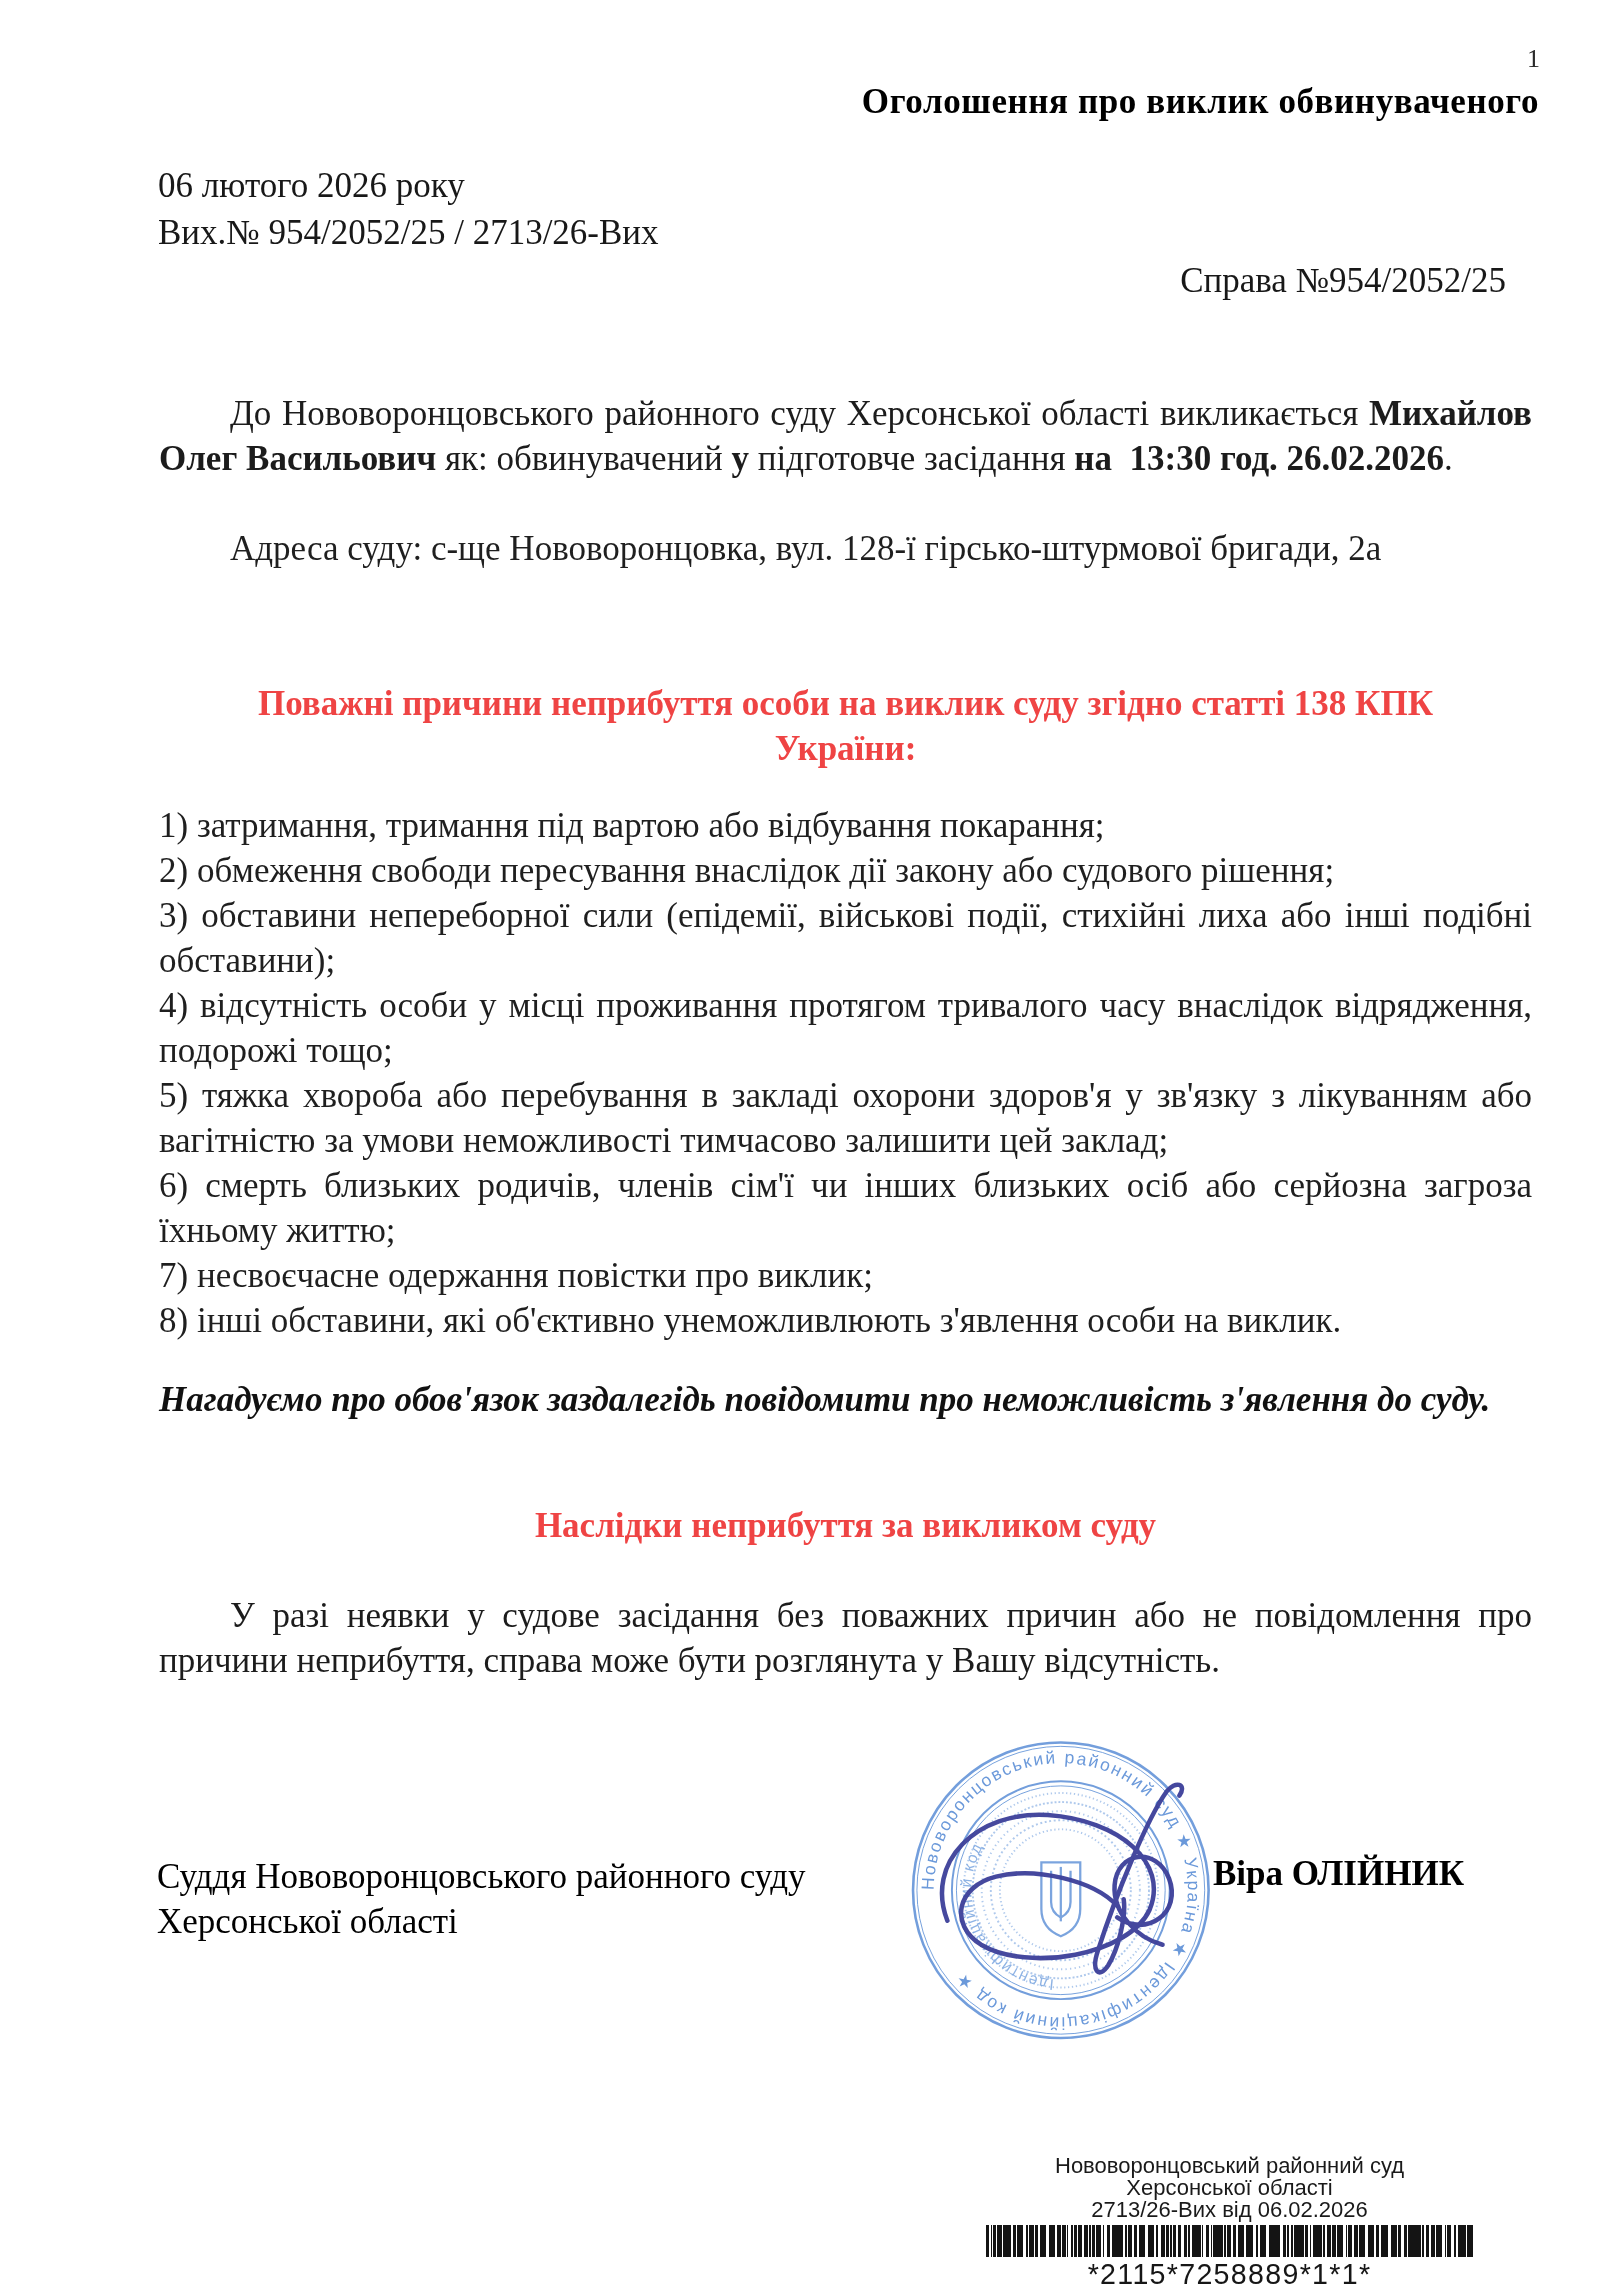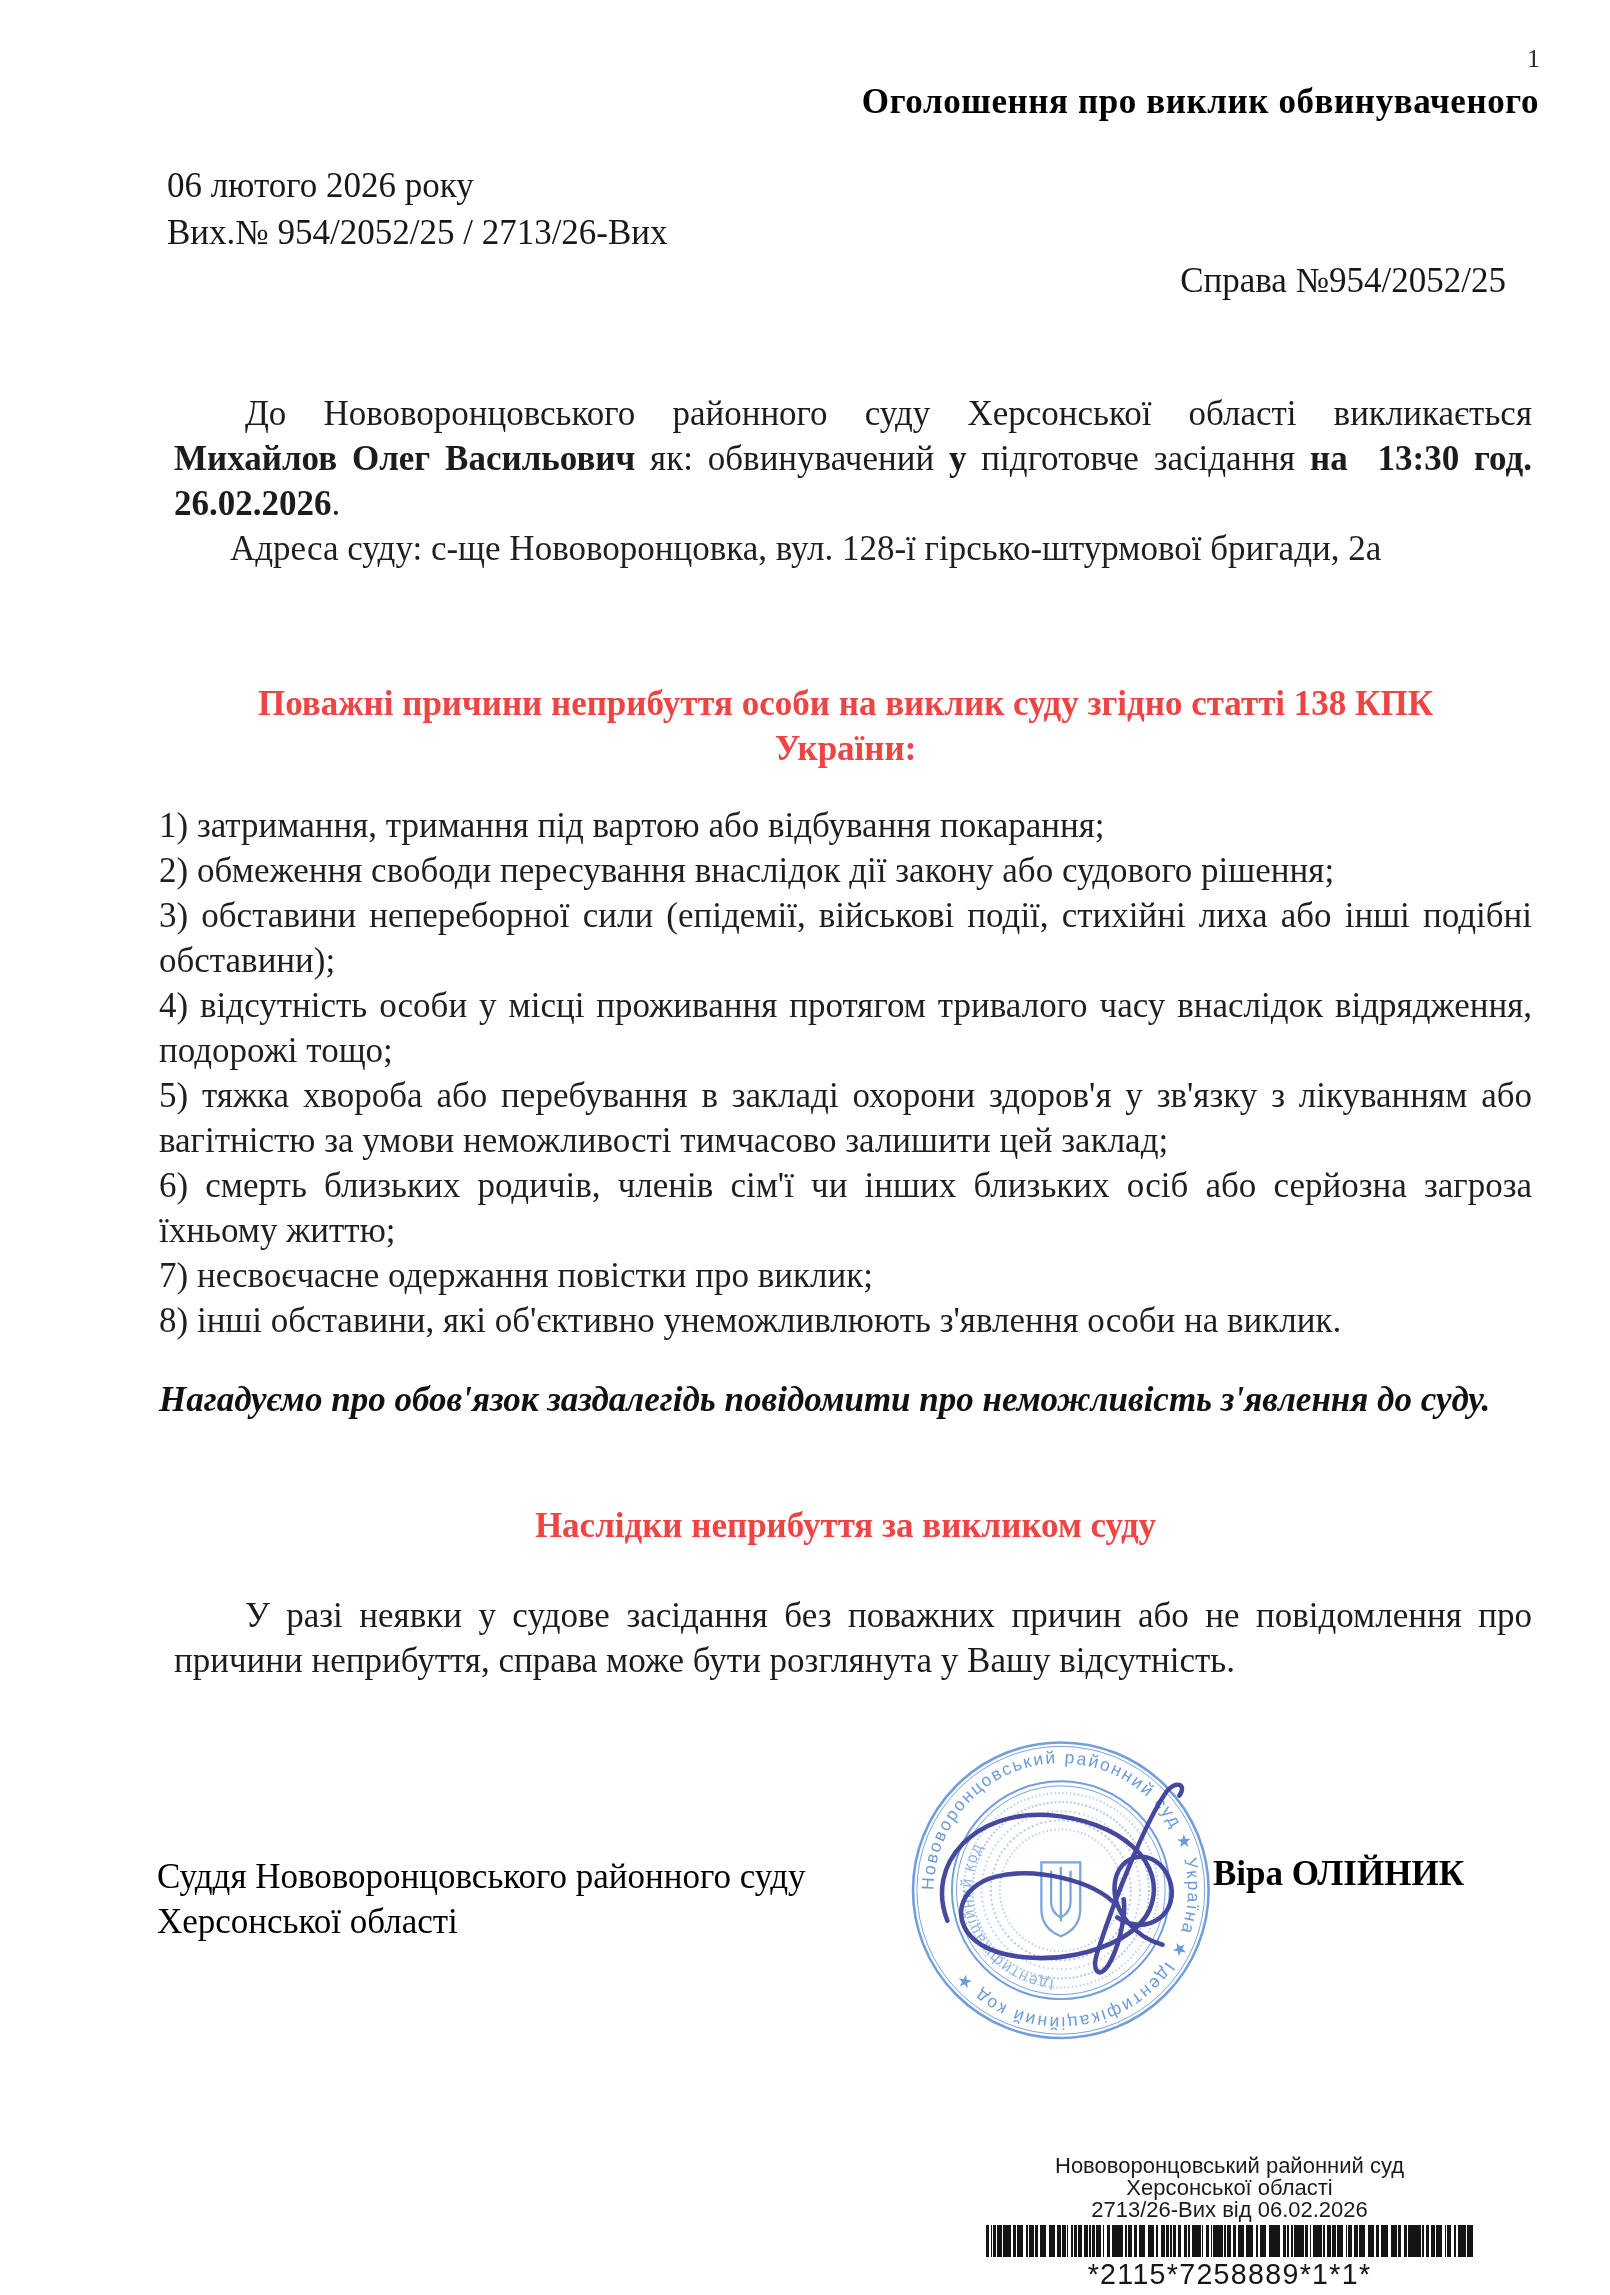"06 лютого 2026 року" .meta-block { left: 167px -> 158px }
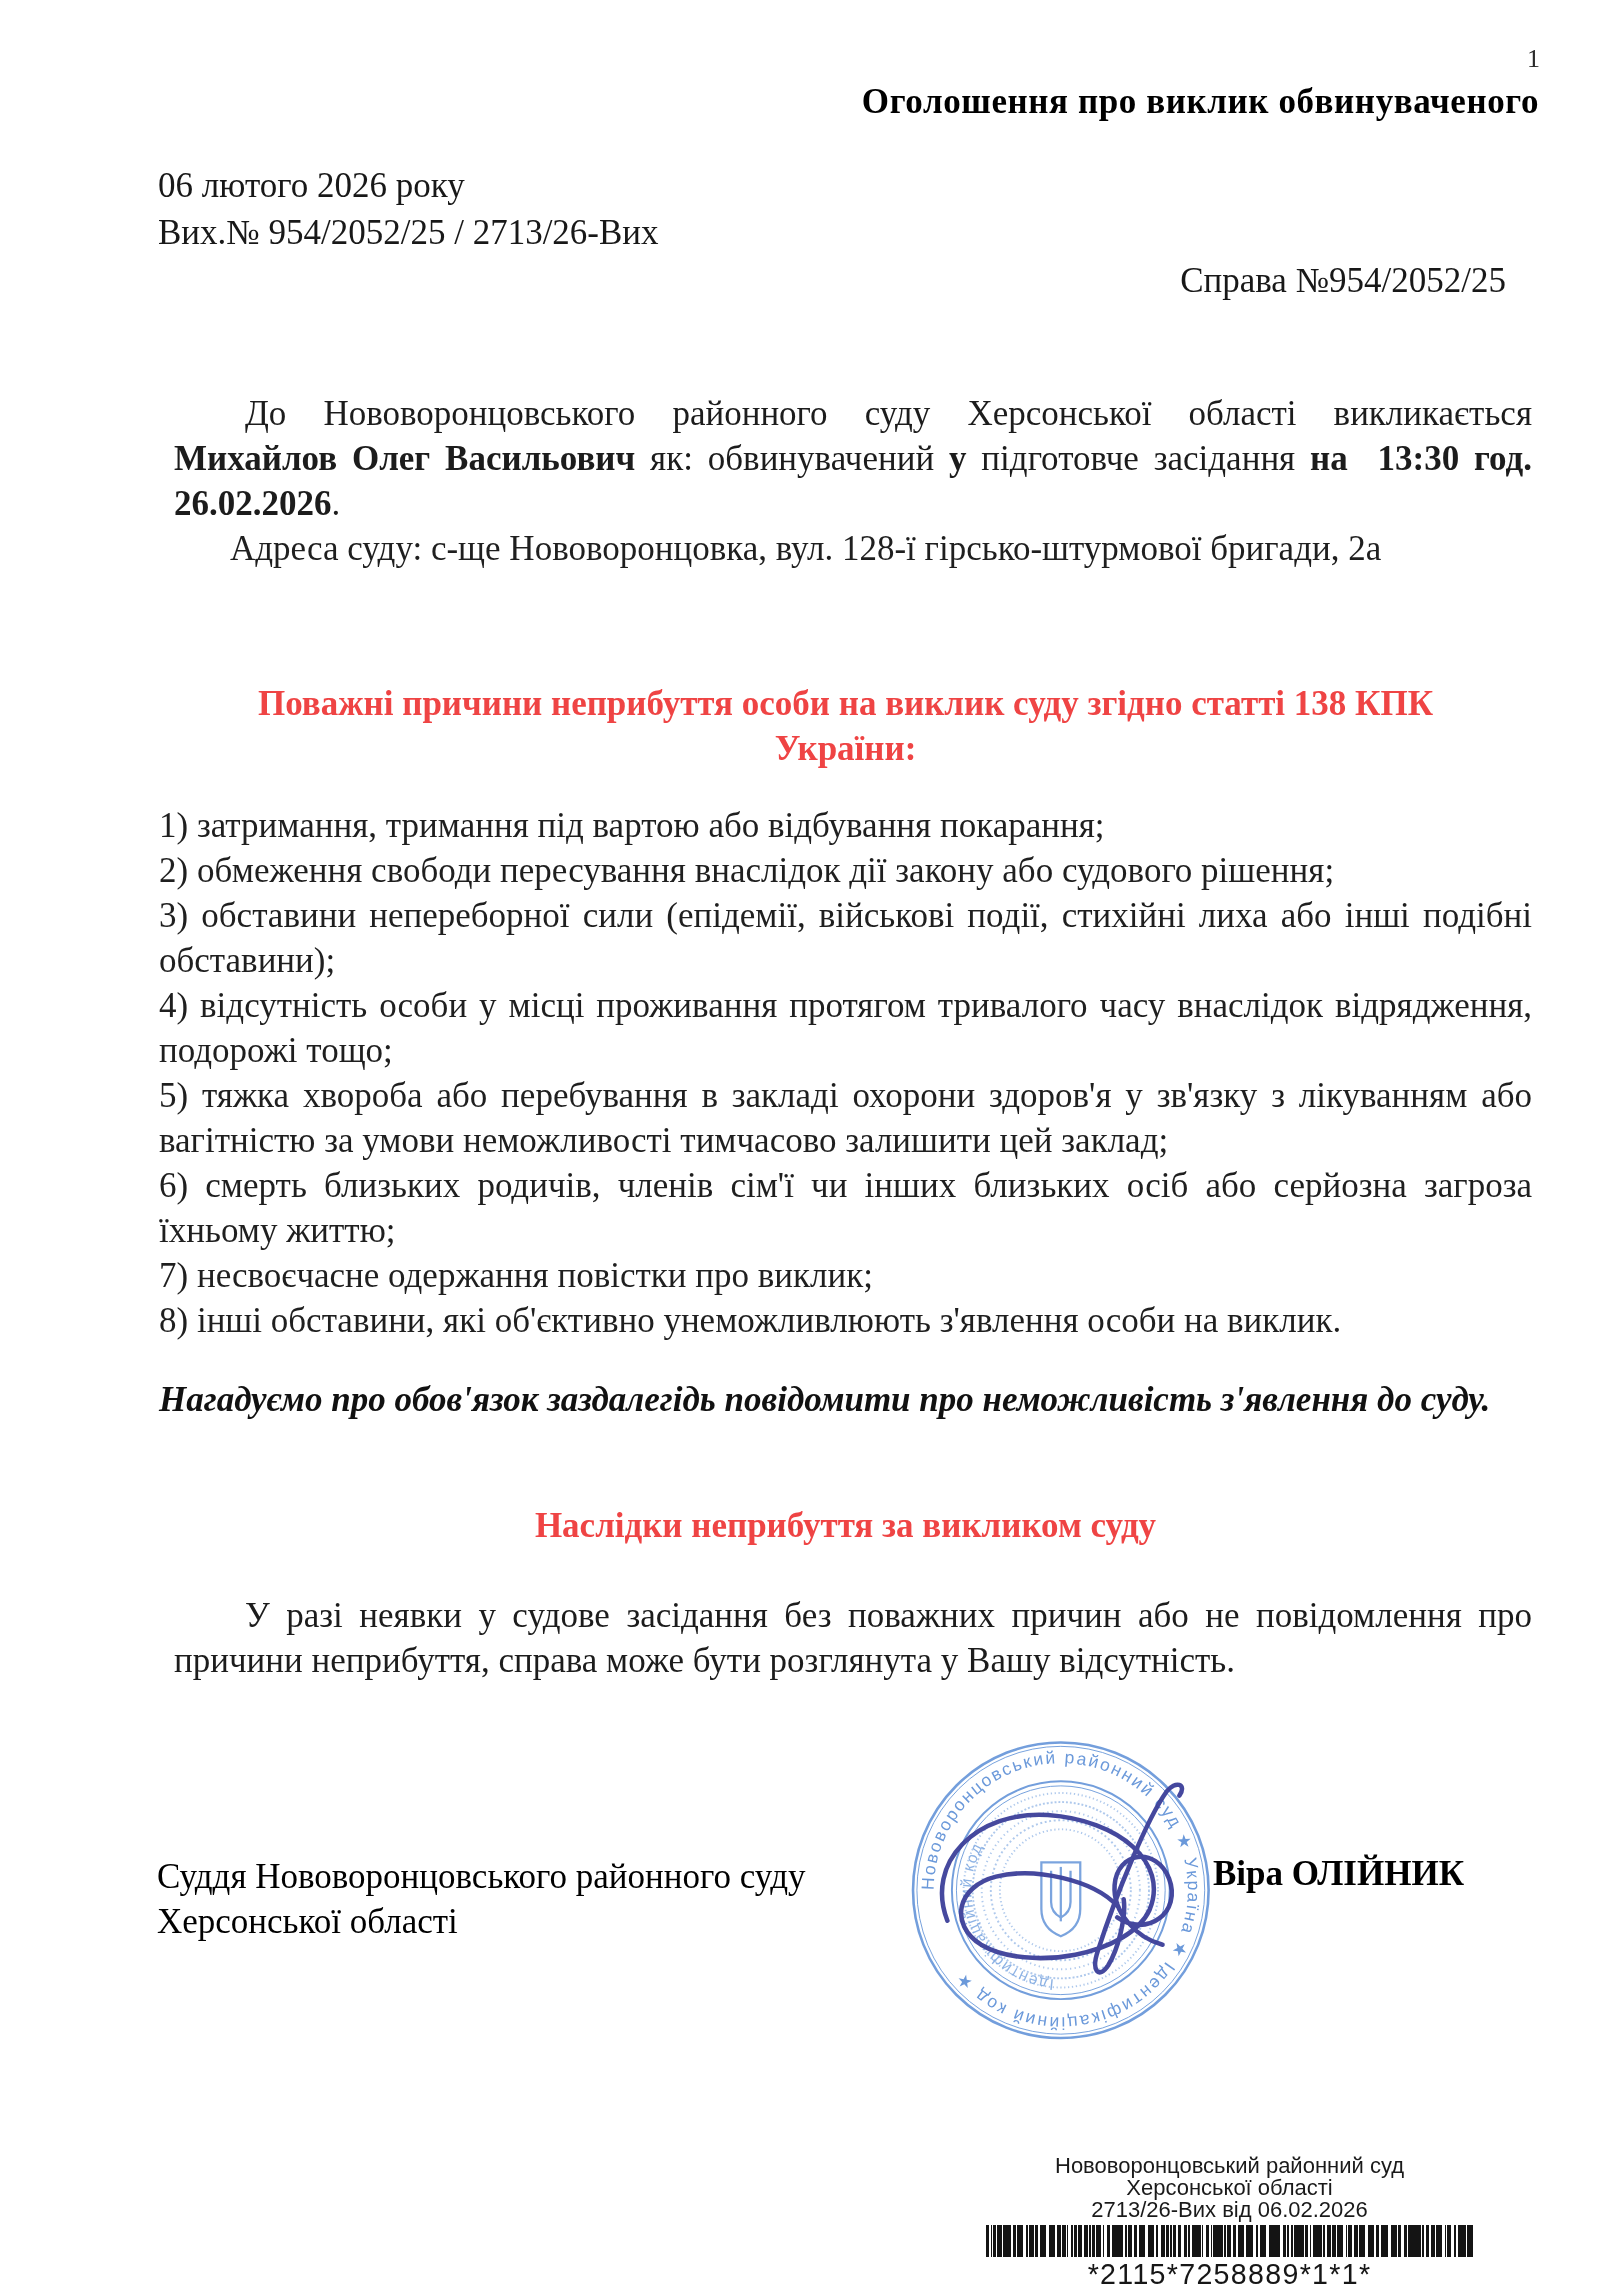"До Нововоронцовського районного суду" .body-par { left: 174px -> 159px }
